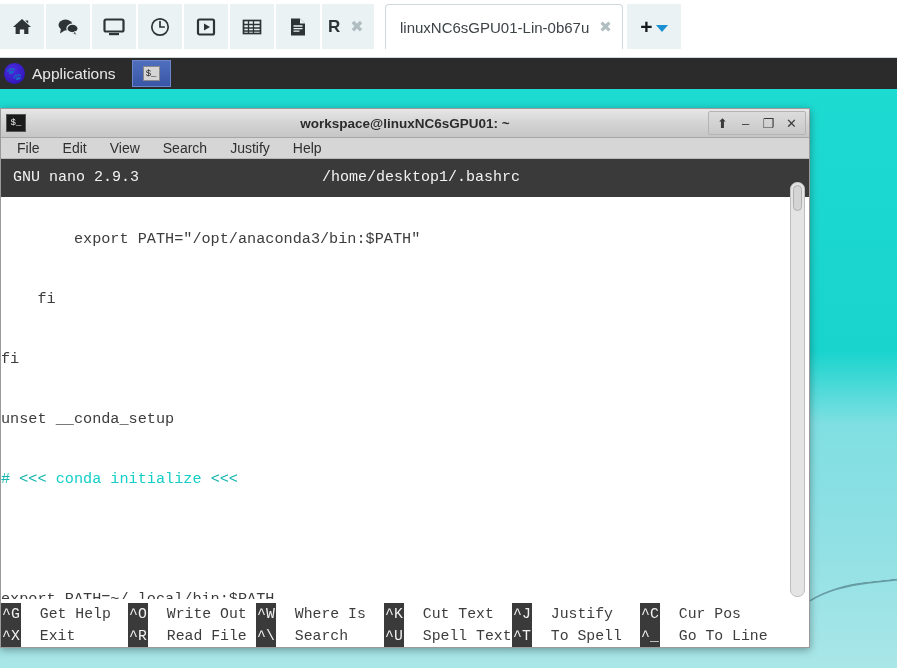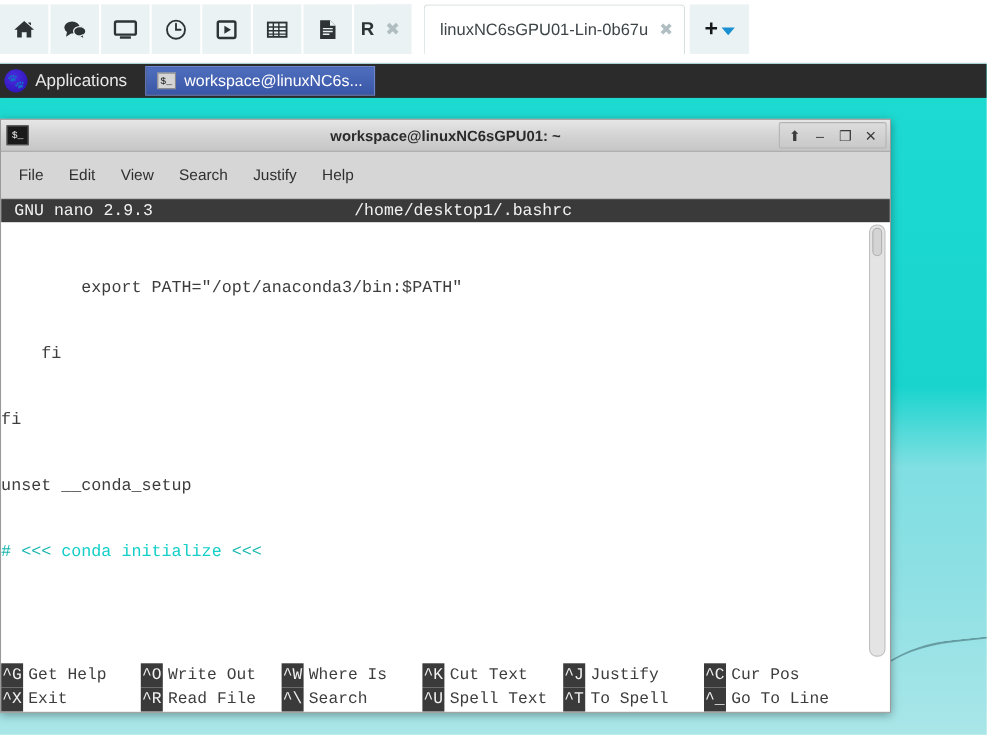"workspace@linuxNC6s..." span { html: <span>workspace@linuxNC6s...</span> -> none }
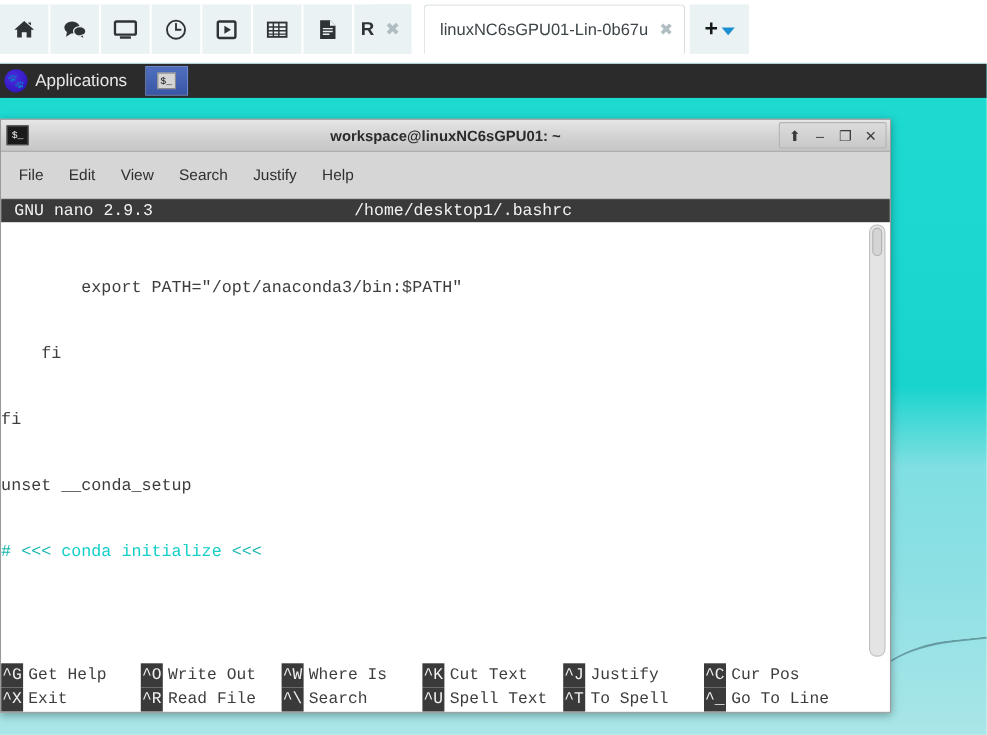"File" #term-menubar { height: 43px -> 21px }
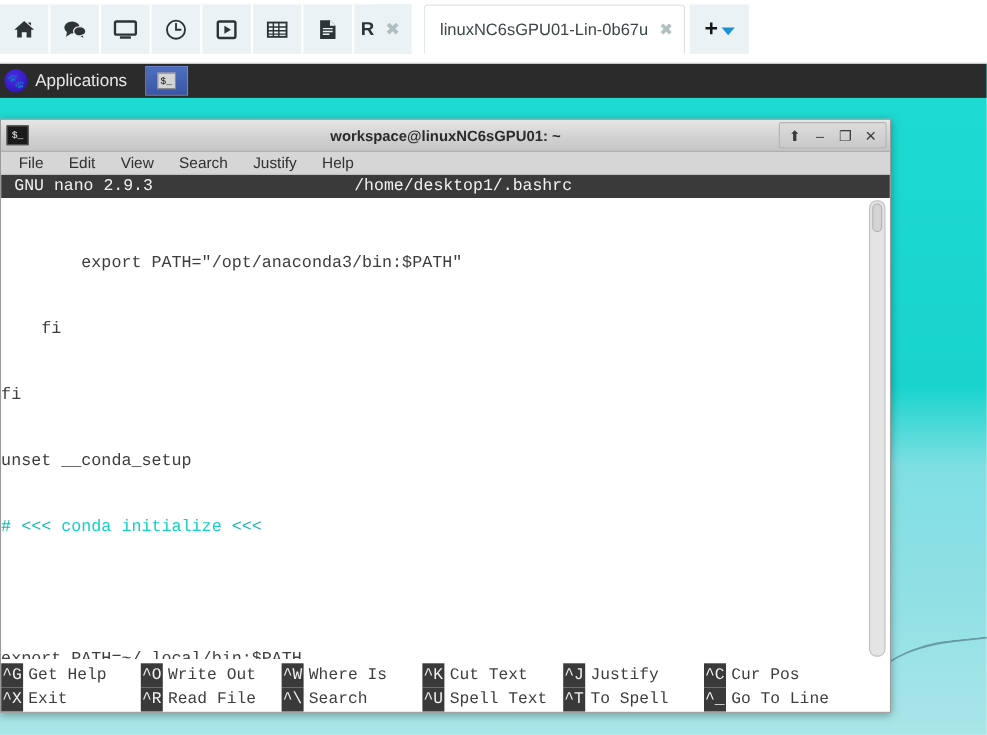"GNU nano 2.9.3" #nano-header { height: 21px -> 38px }
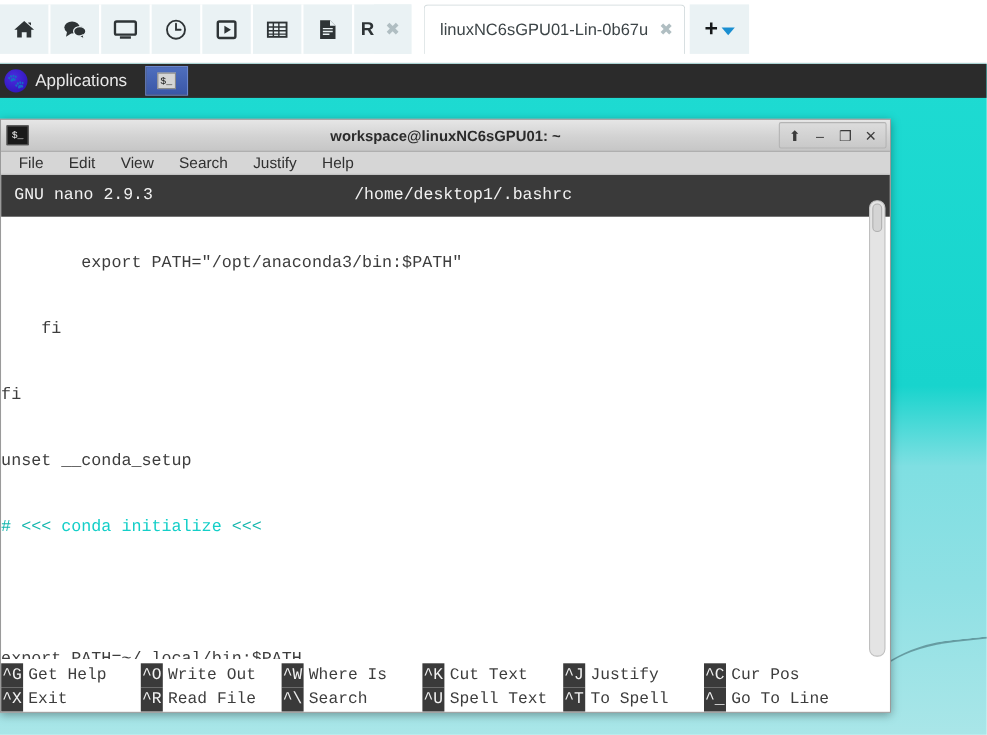"Get Help" .sc-lbl { padding-left: 5px -> 19px }
